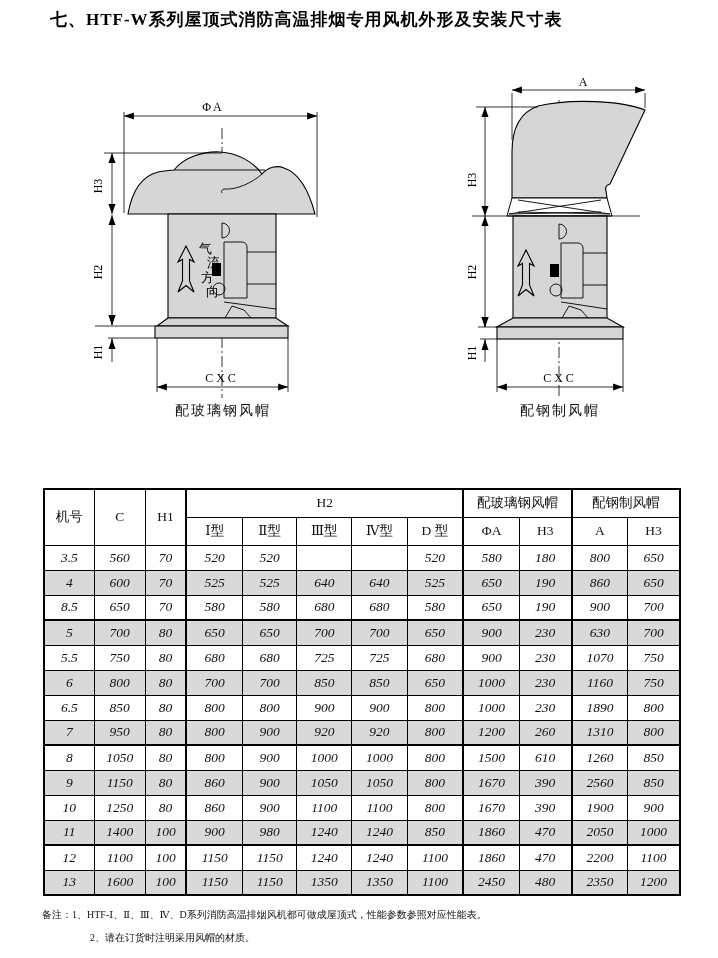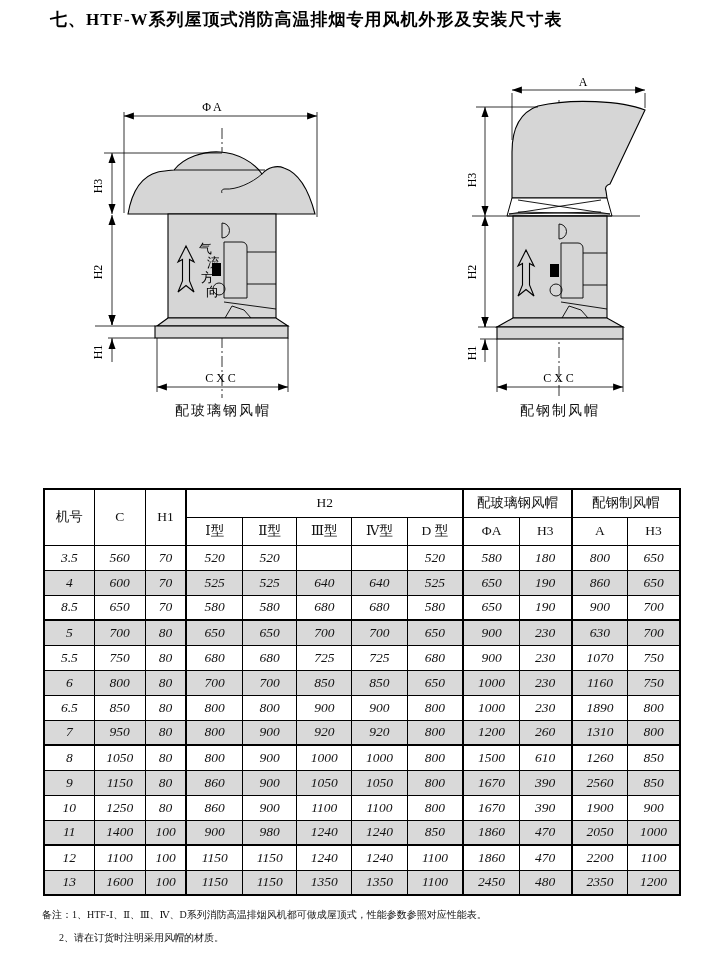"2、请在订货时注明采用风帽的材质。" .notes .indent { margin-left: 17px -> 48px }
